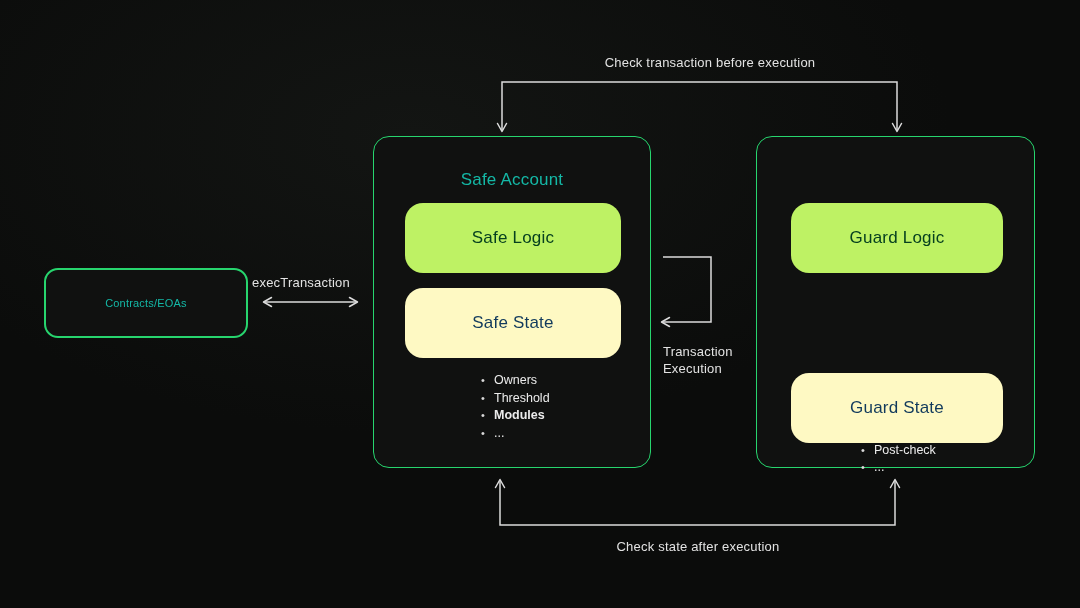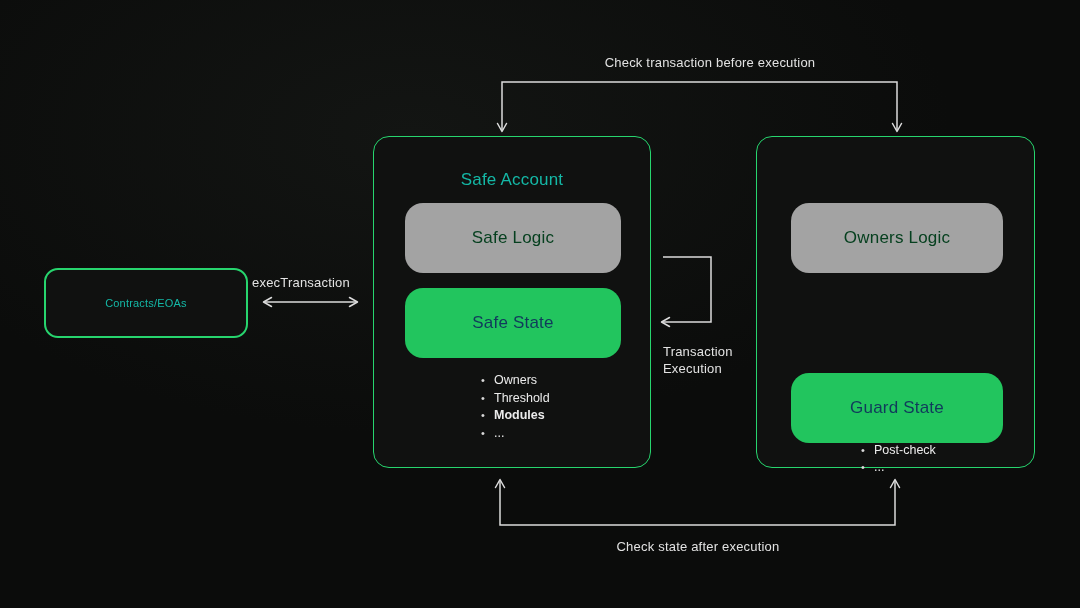"Safe Logic" .pill-logic { background: #a3a3a3 -> #bef264 }
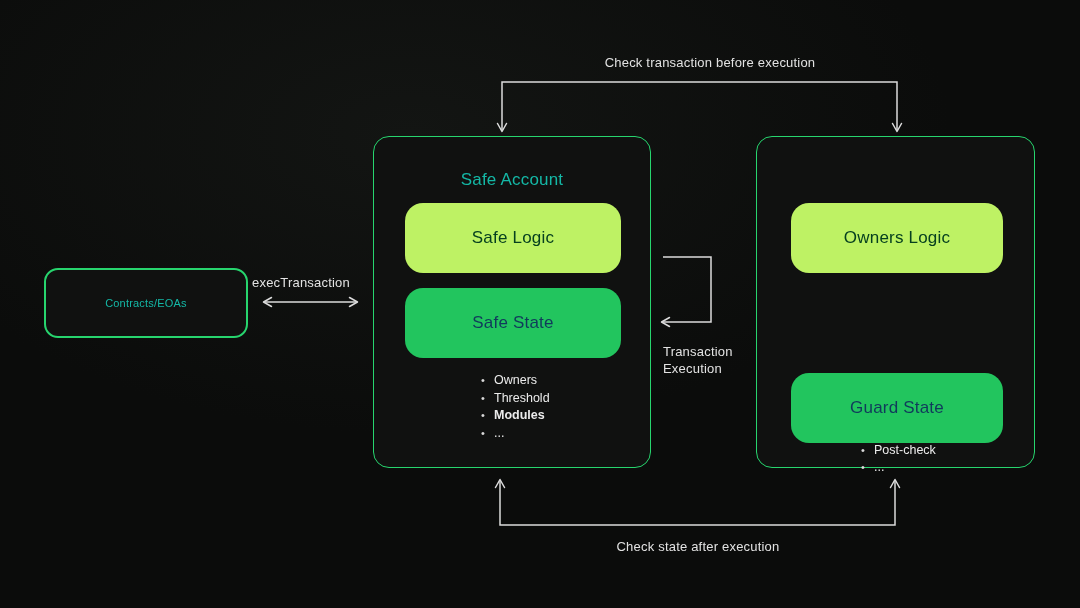"Owners Logic" span { text: Owners -> Guard }
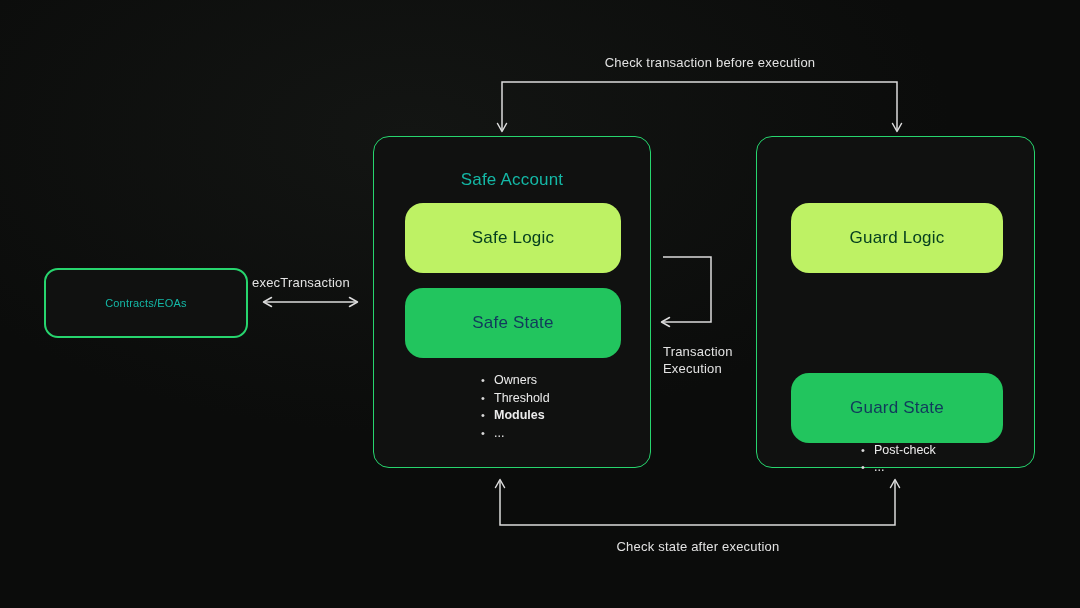"Safe State" .pill-state { background: #22c55e -> #fef9c3 }
